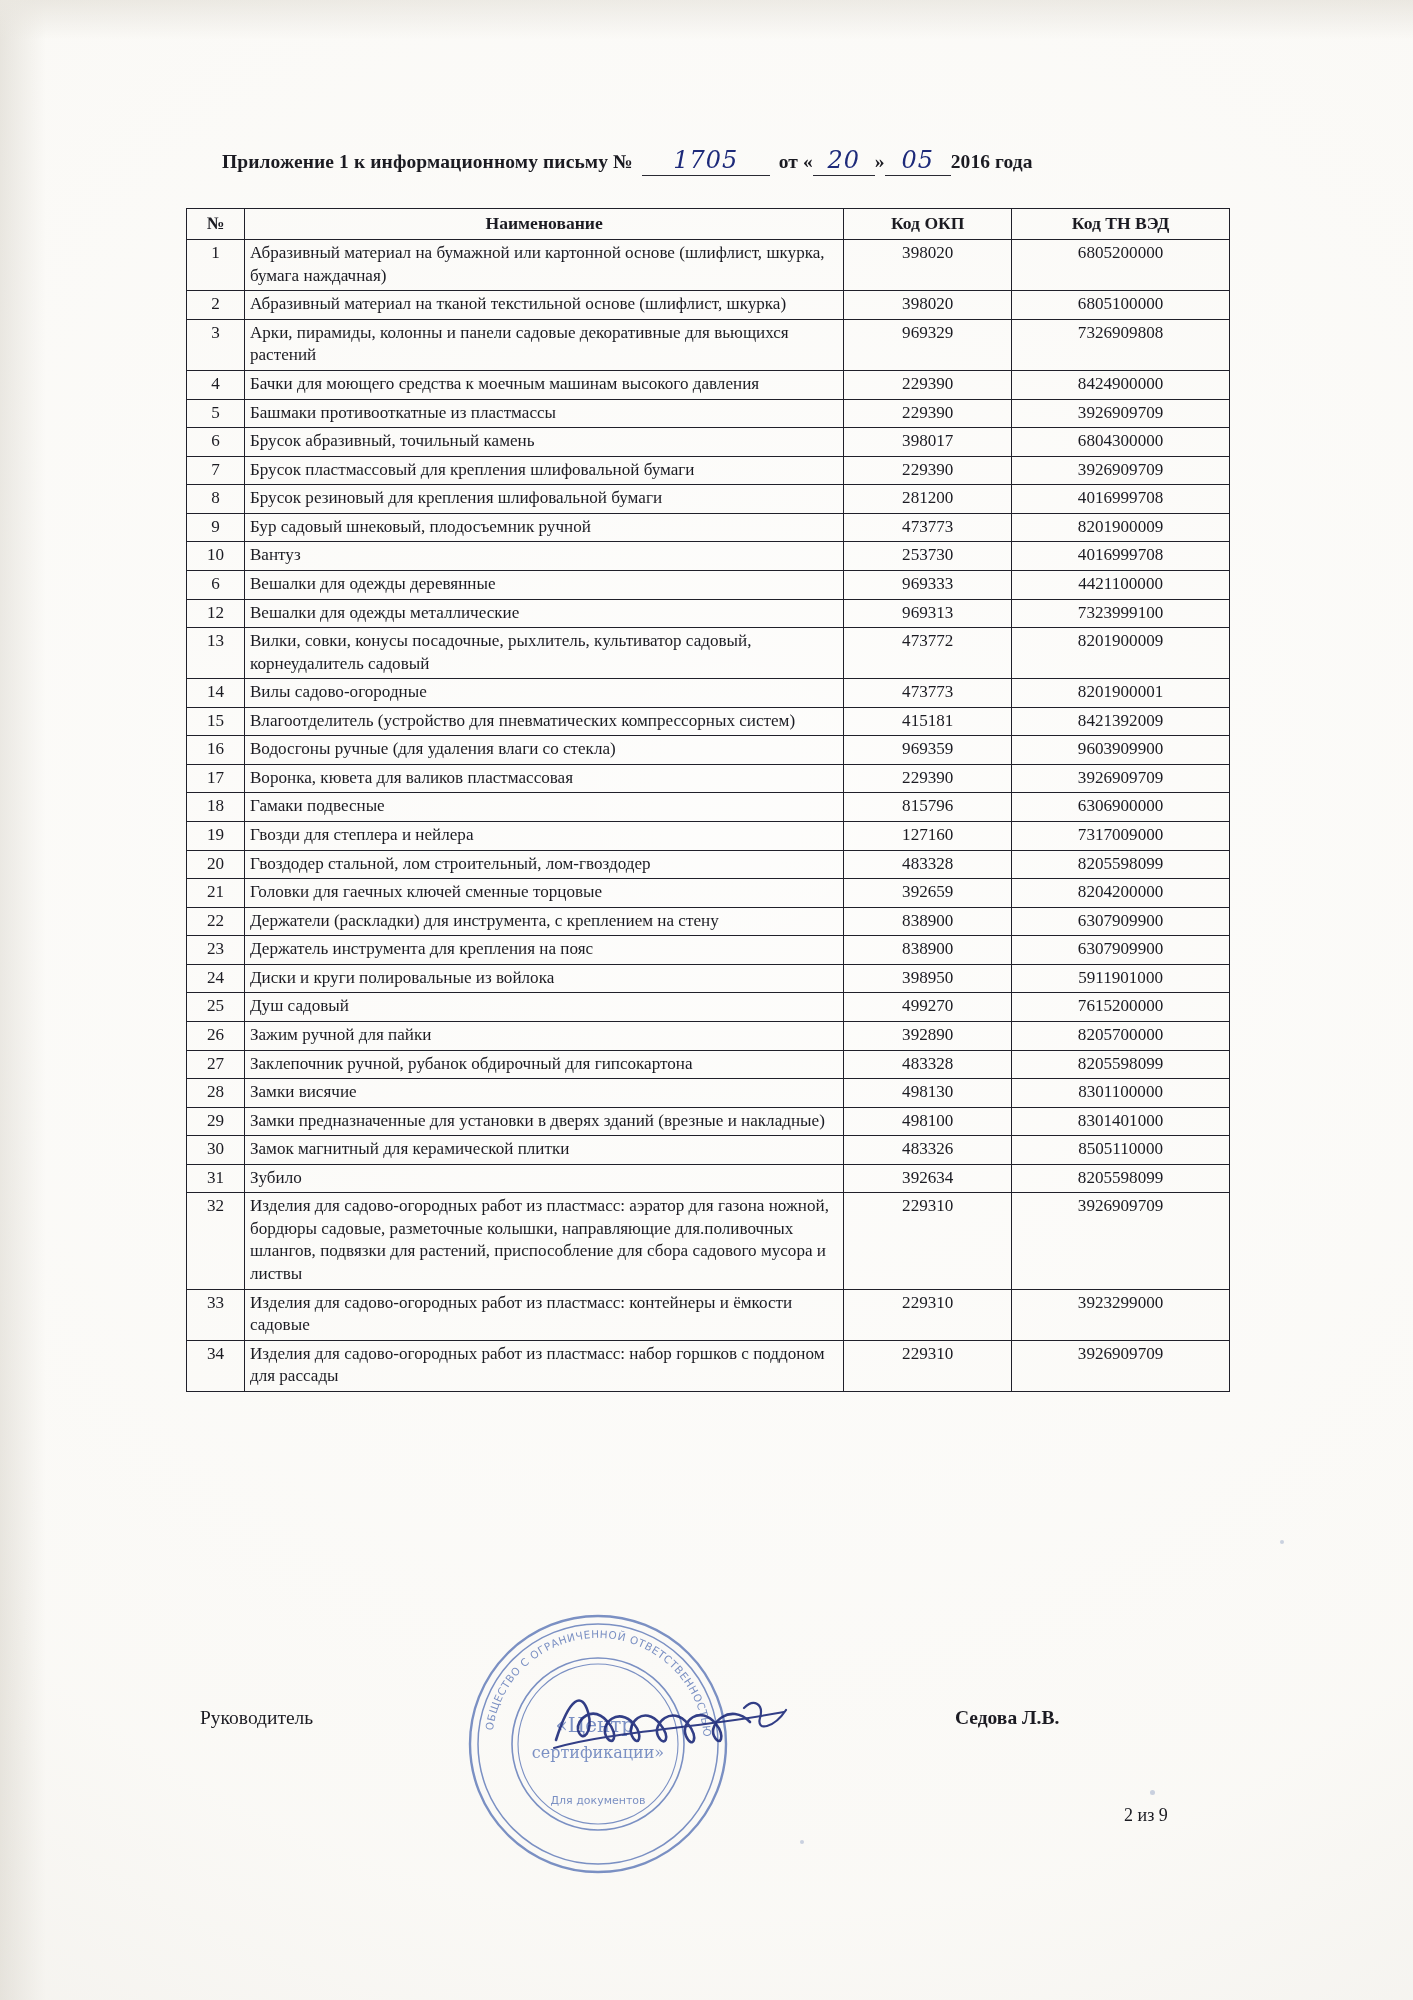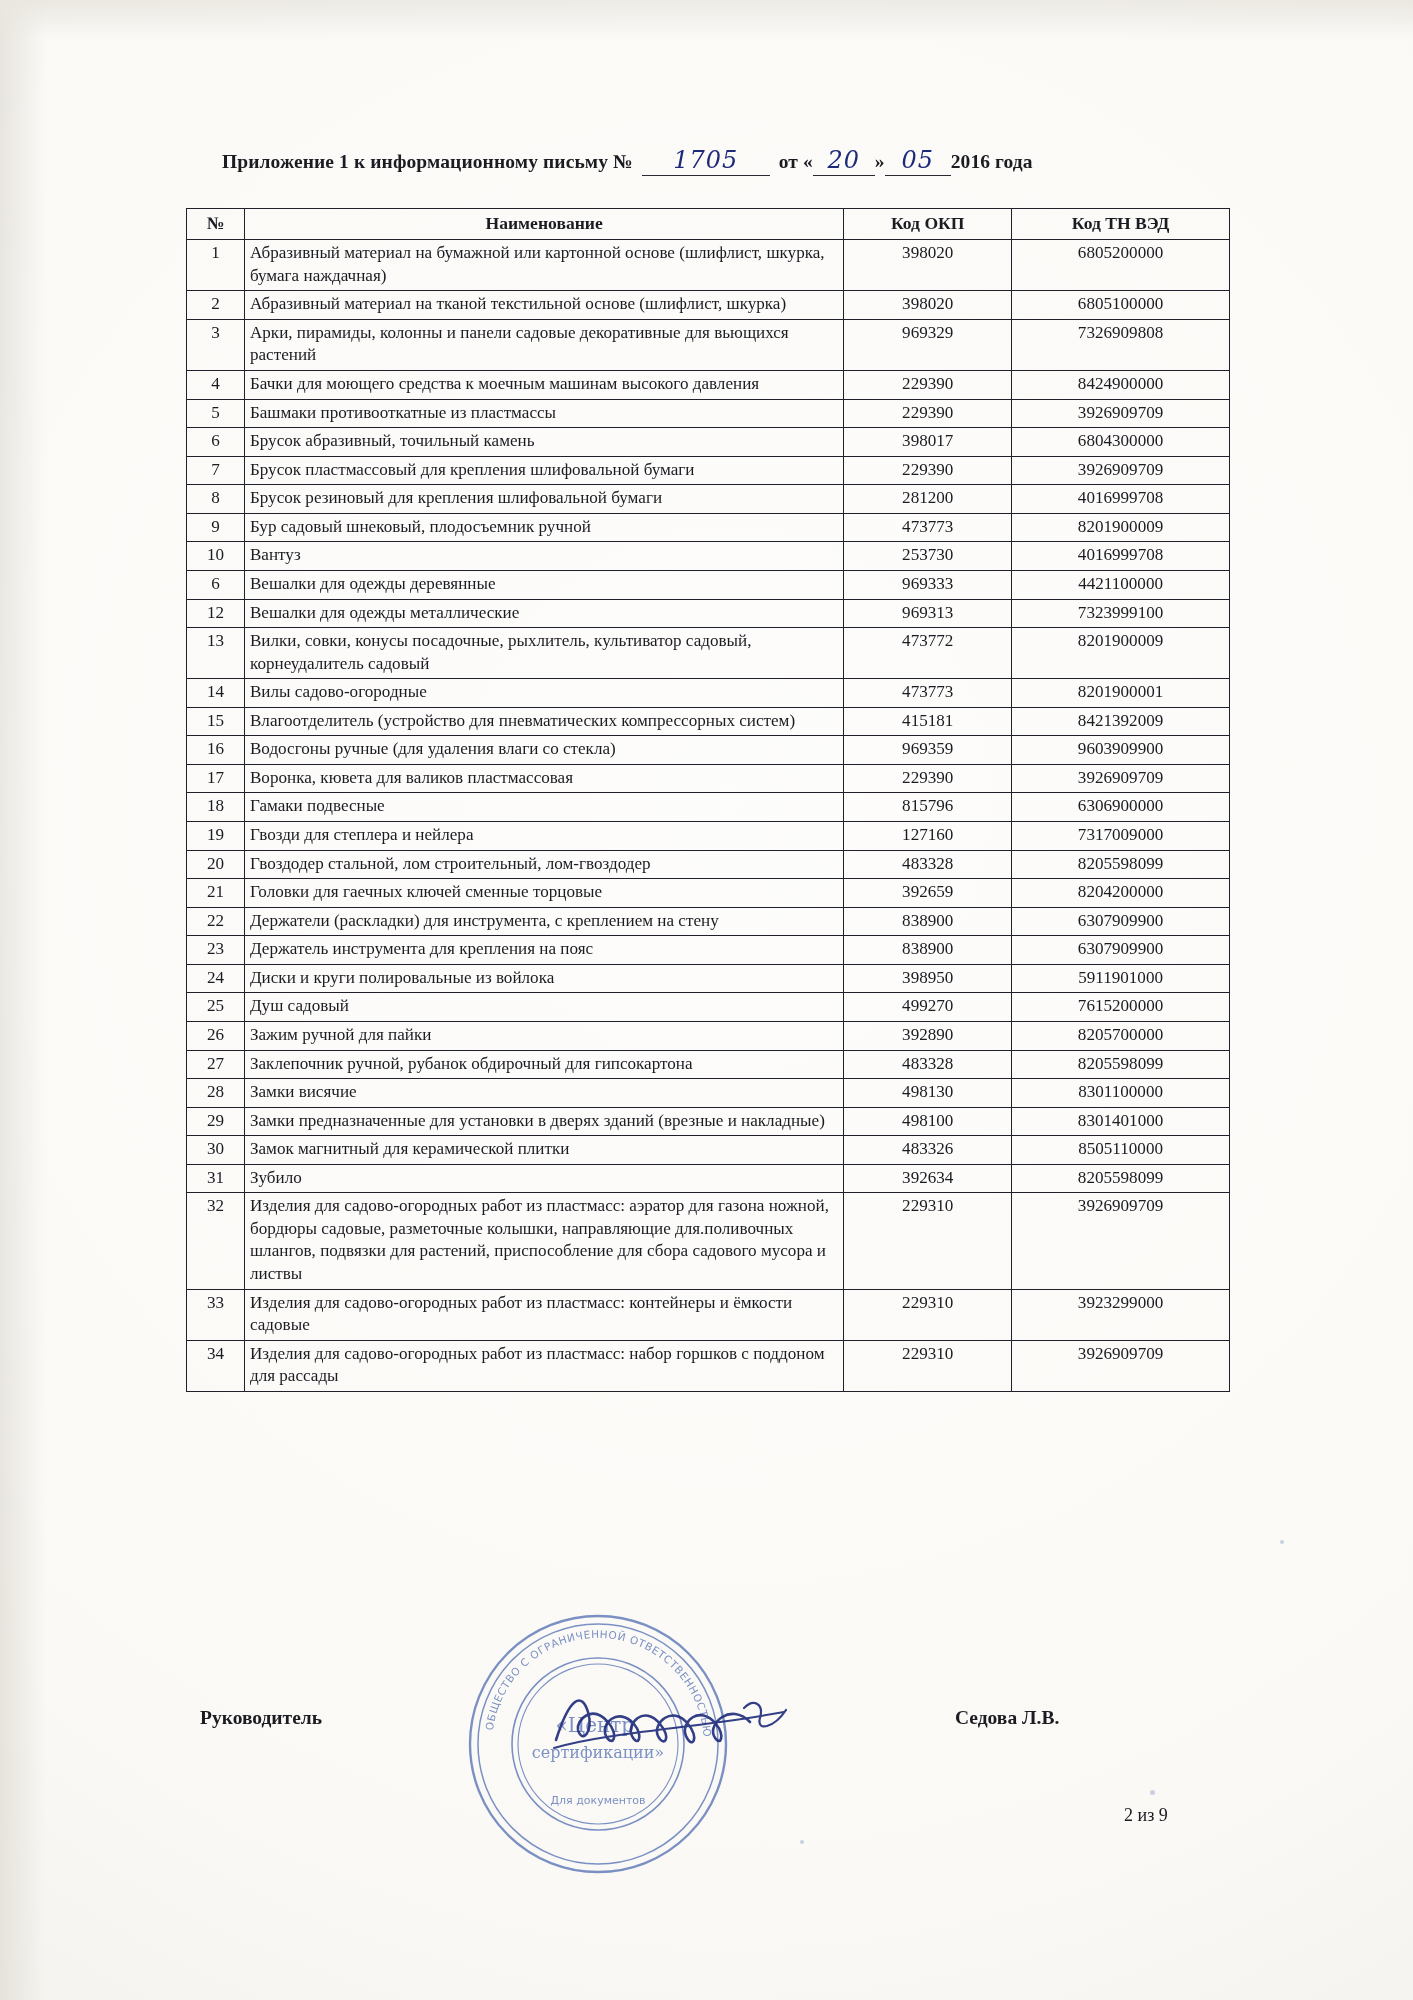"Руководитель" .footer-leader { font-weight: bold -> normal }
